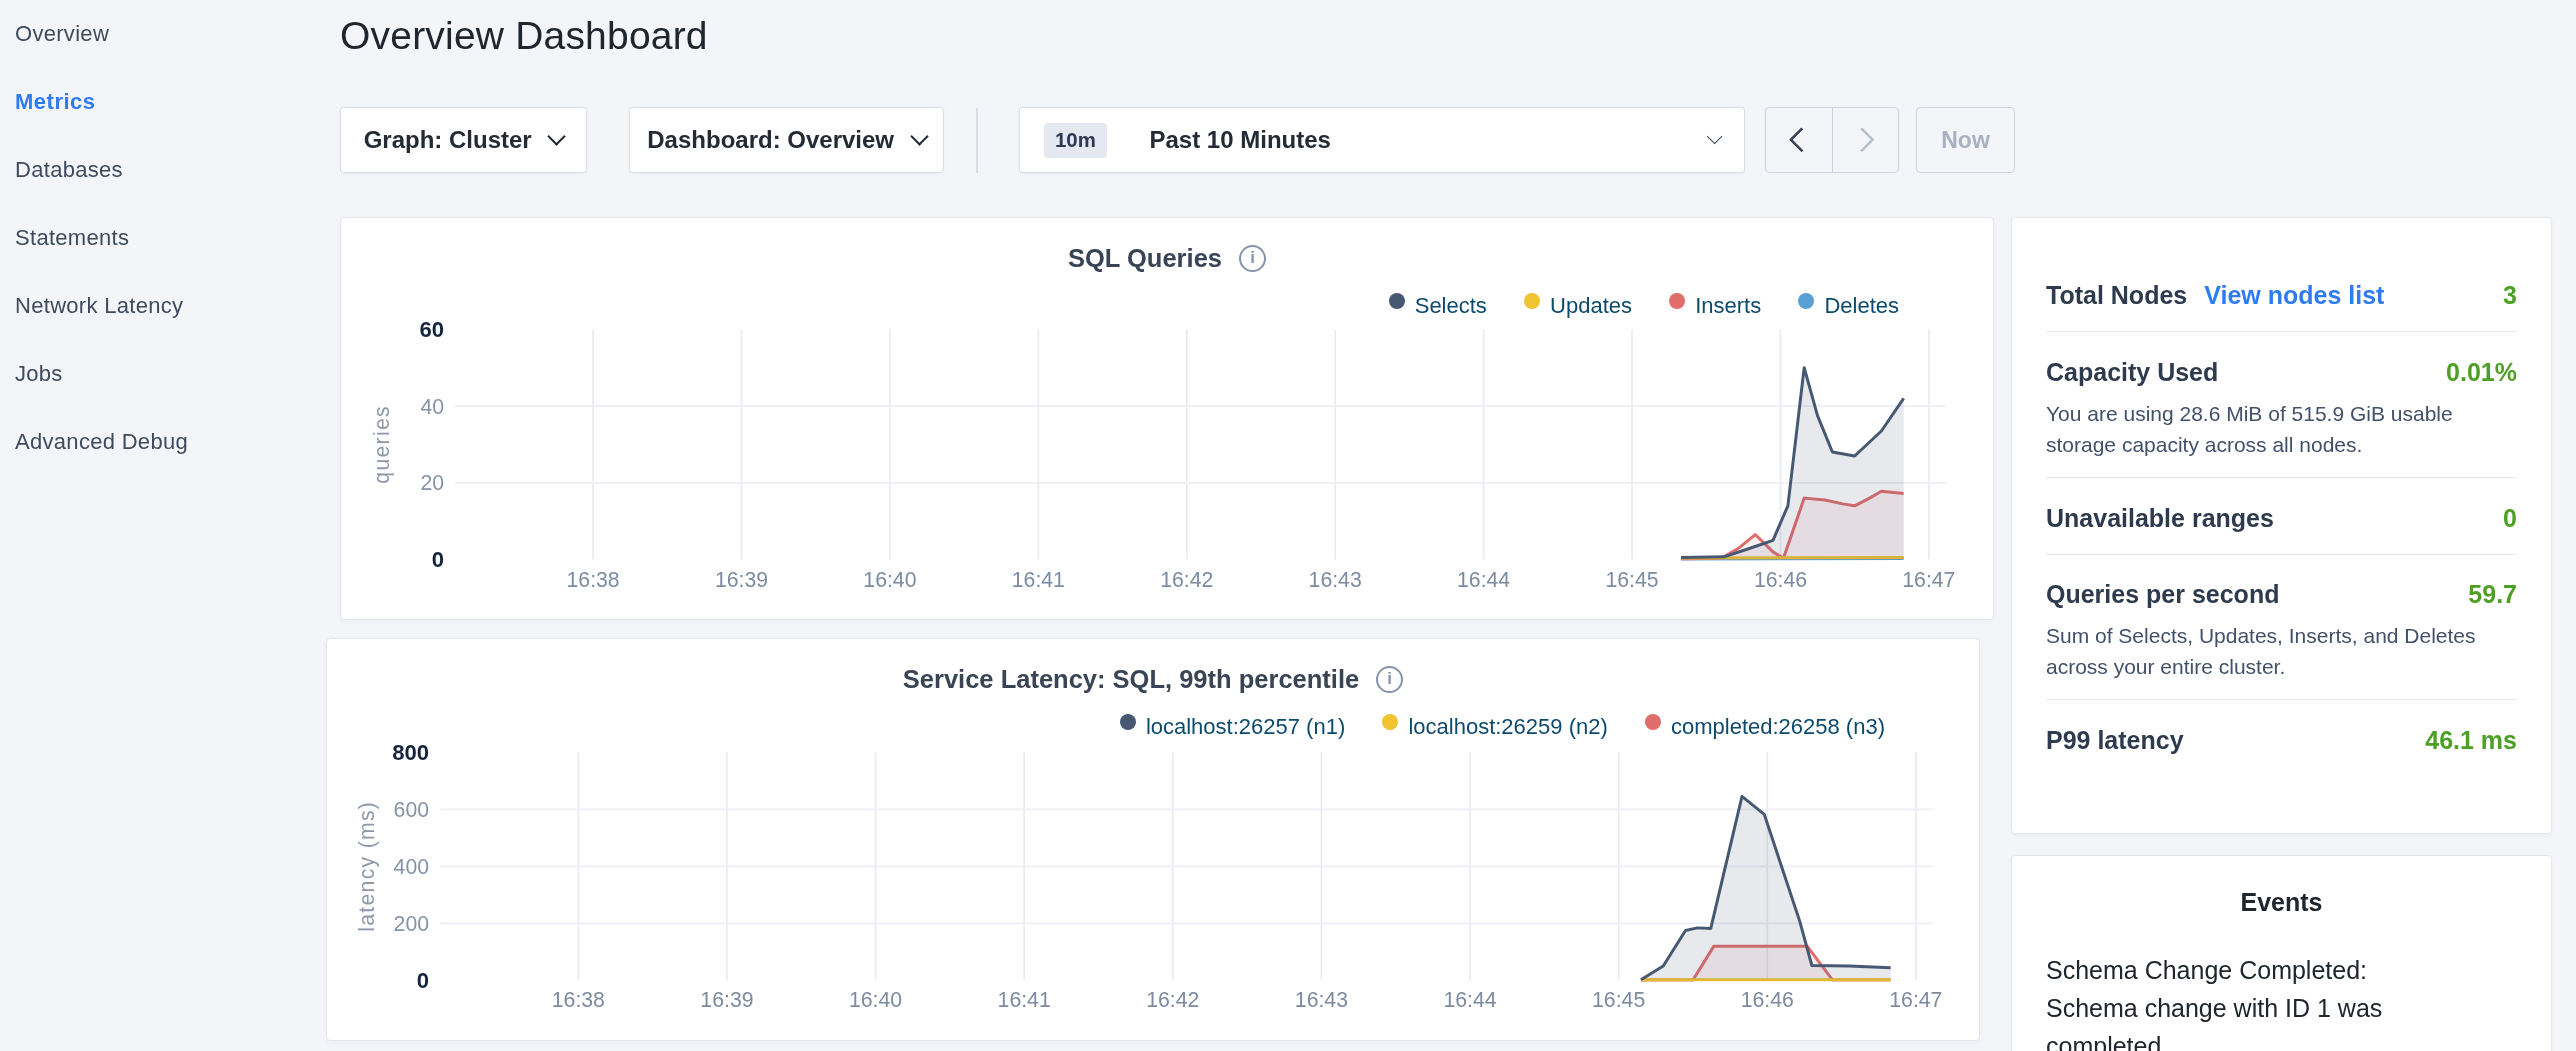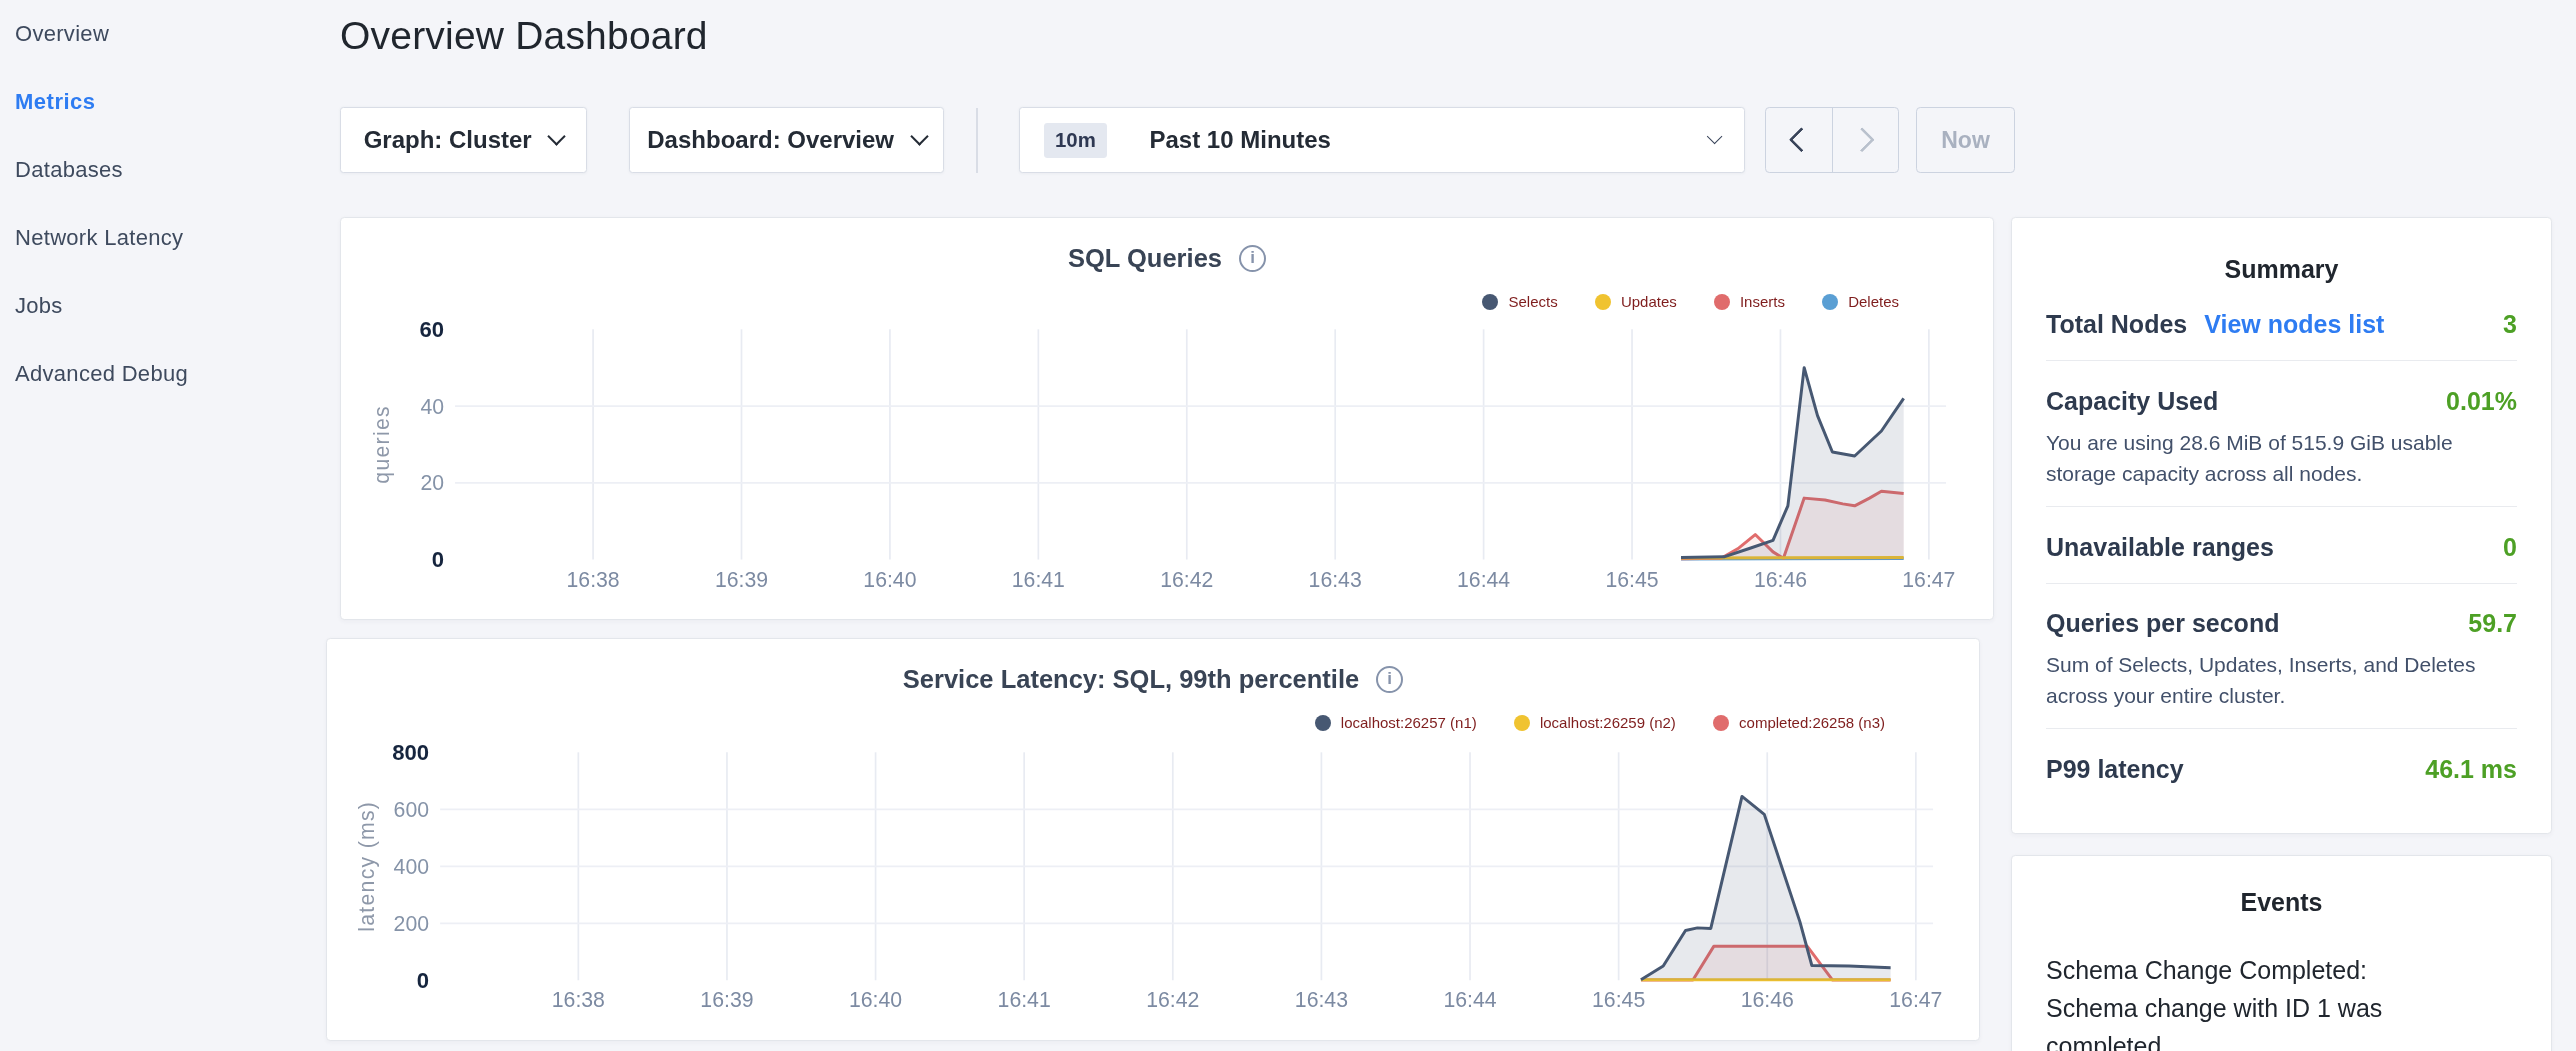"Statements" div.nav-item { html: none -> <div>Statements</div> }
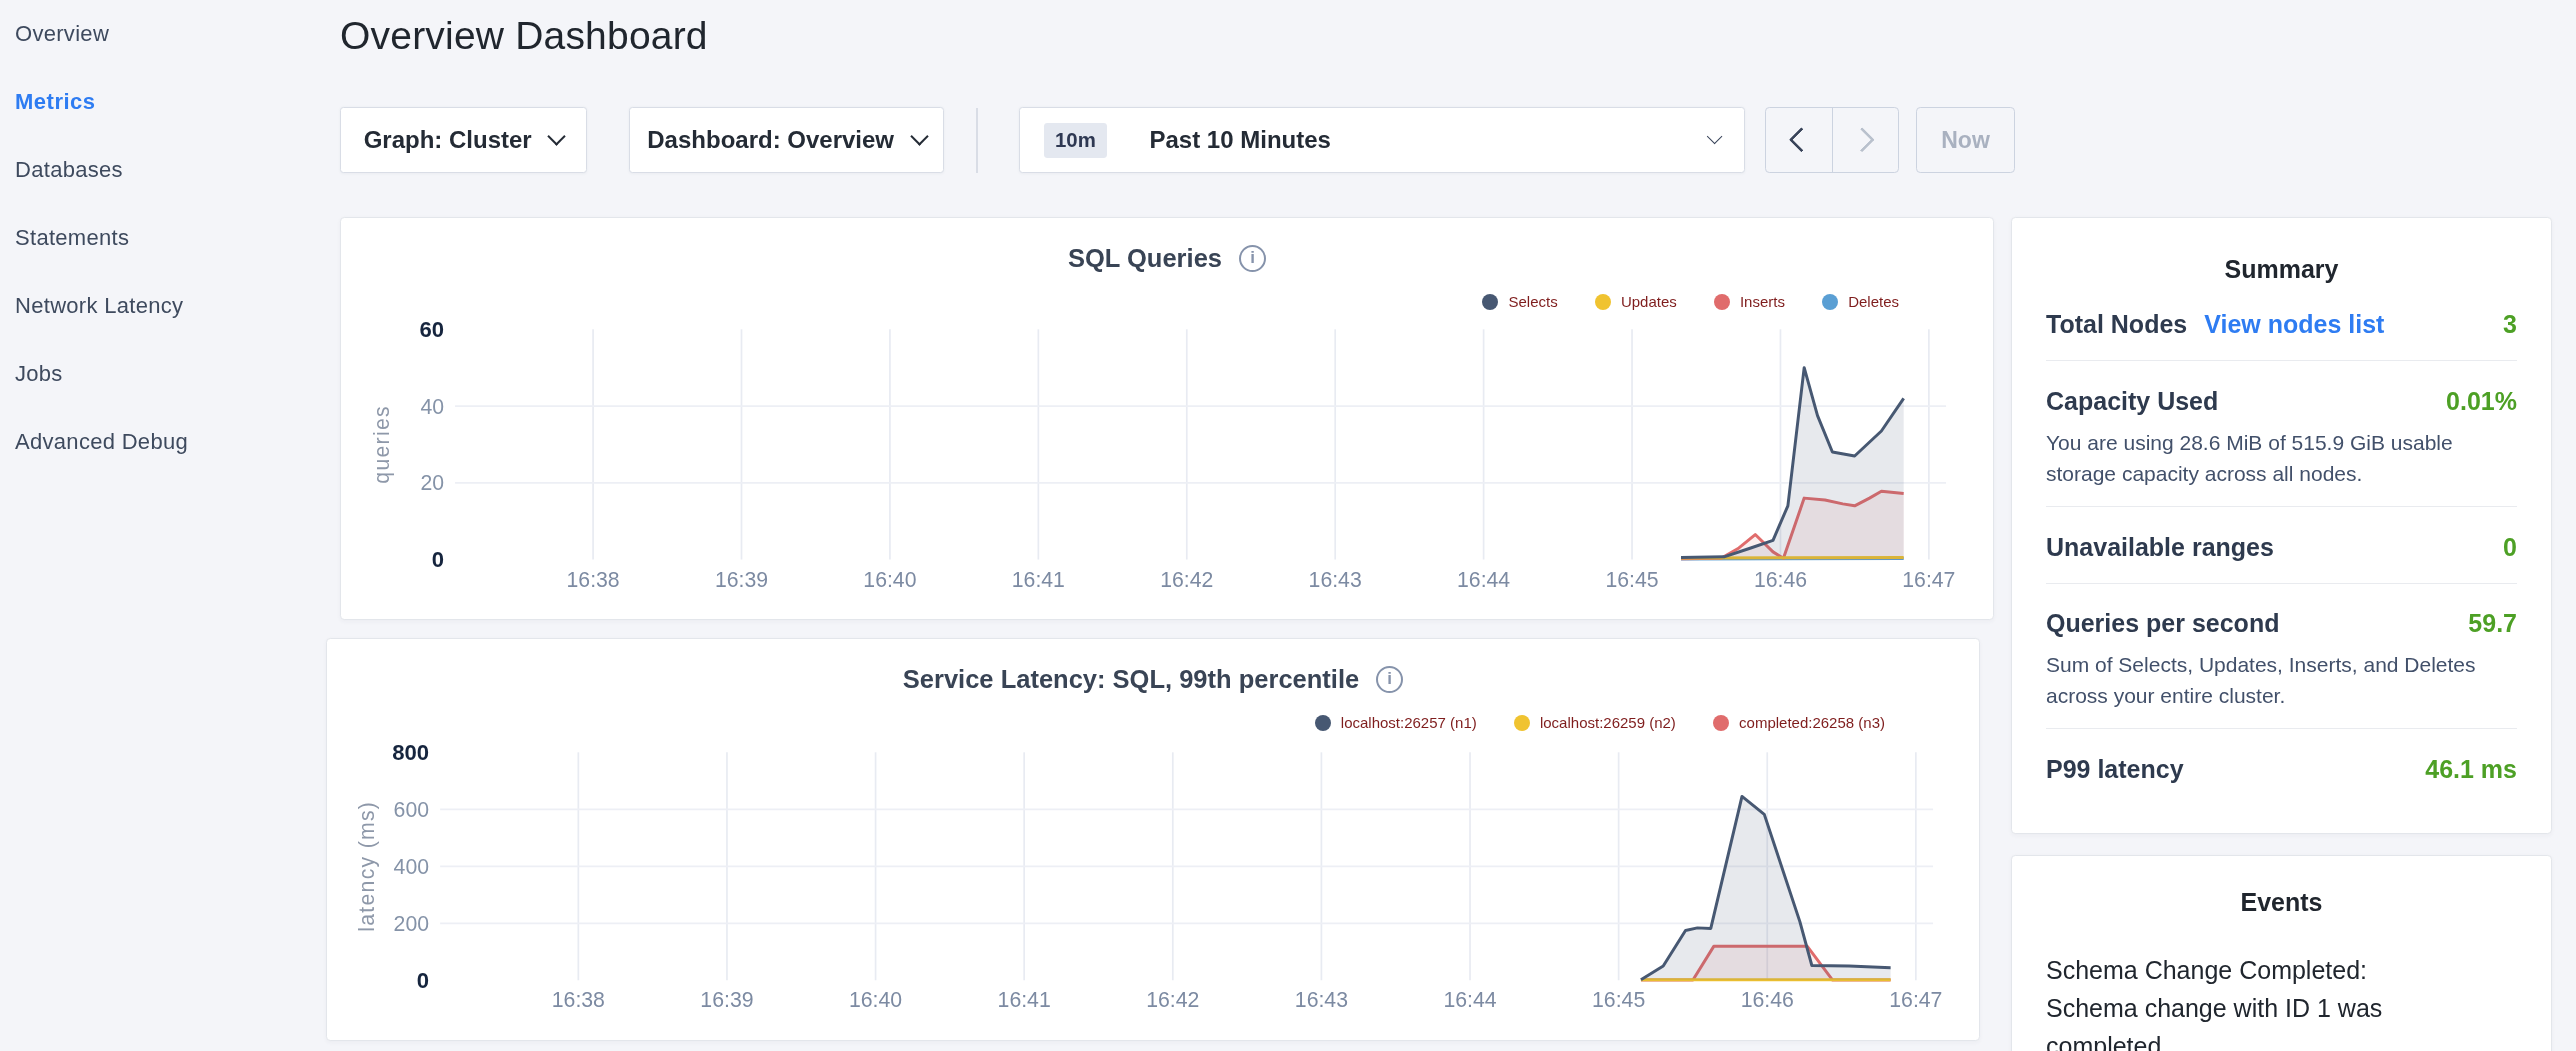"Summary" h2.panel-title { html: <h2>Summary</h2> -> none }
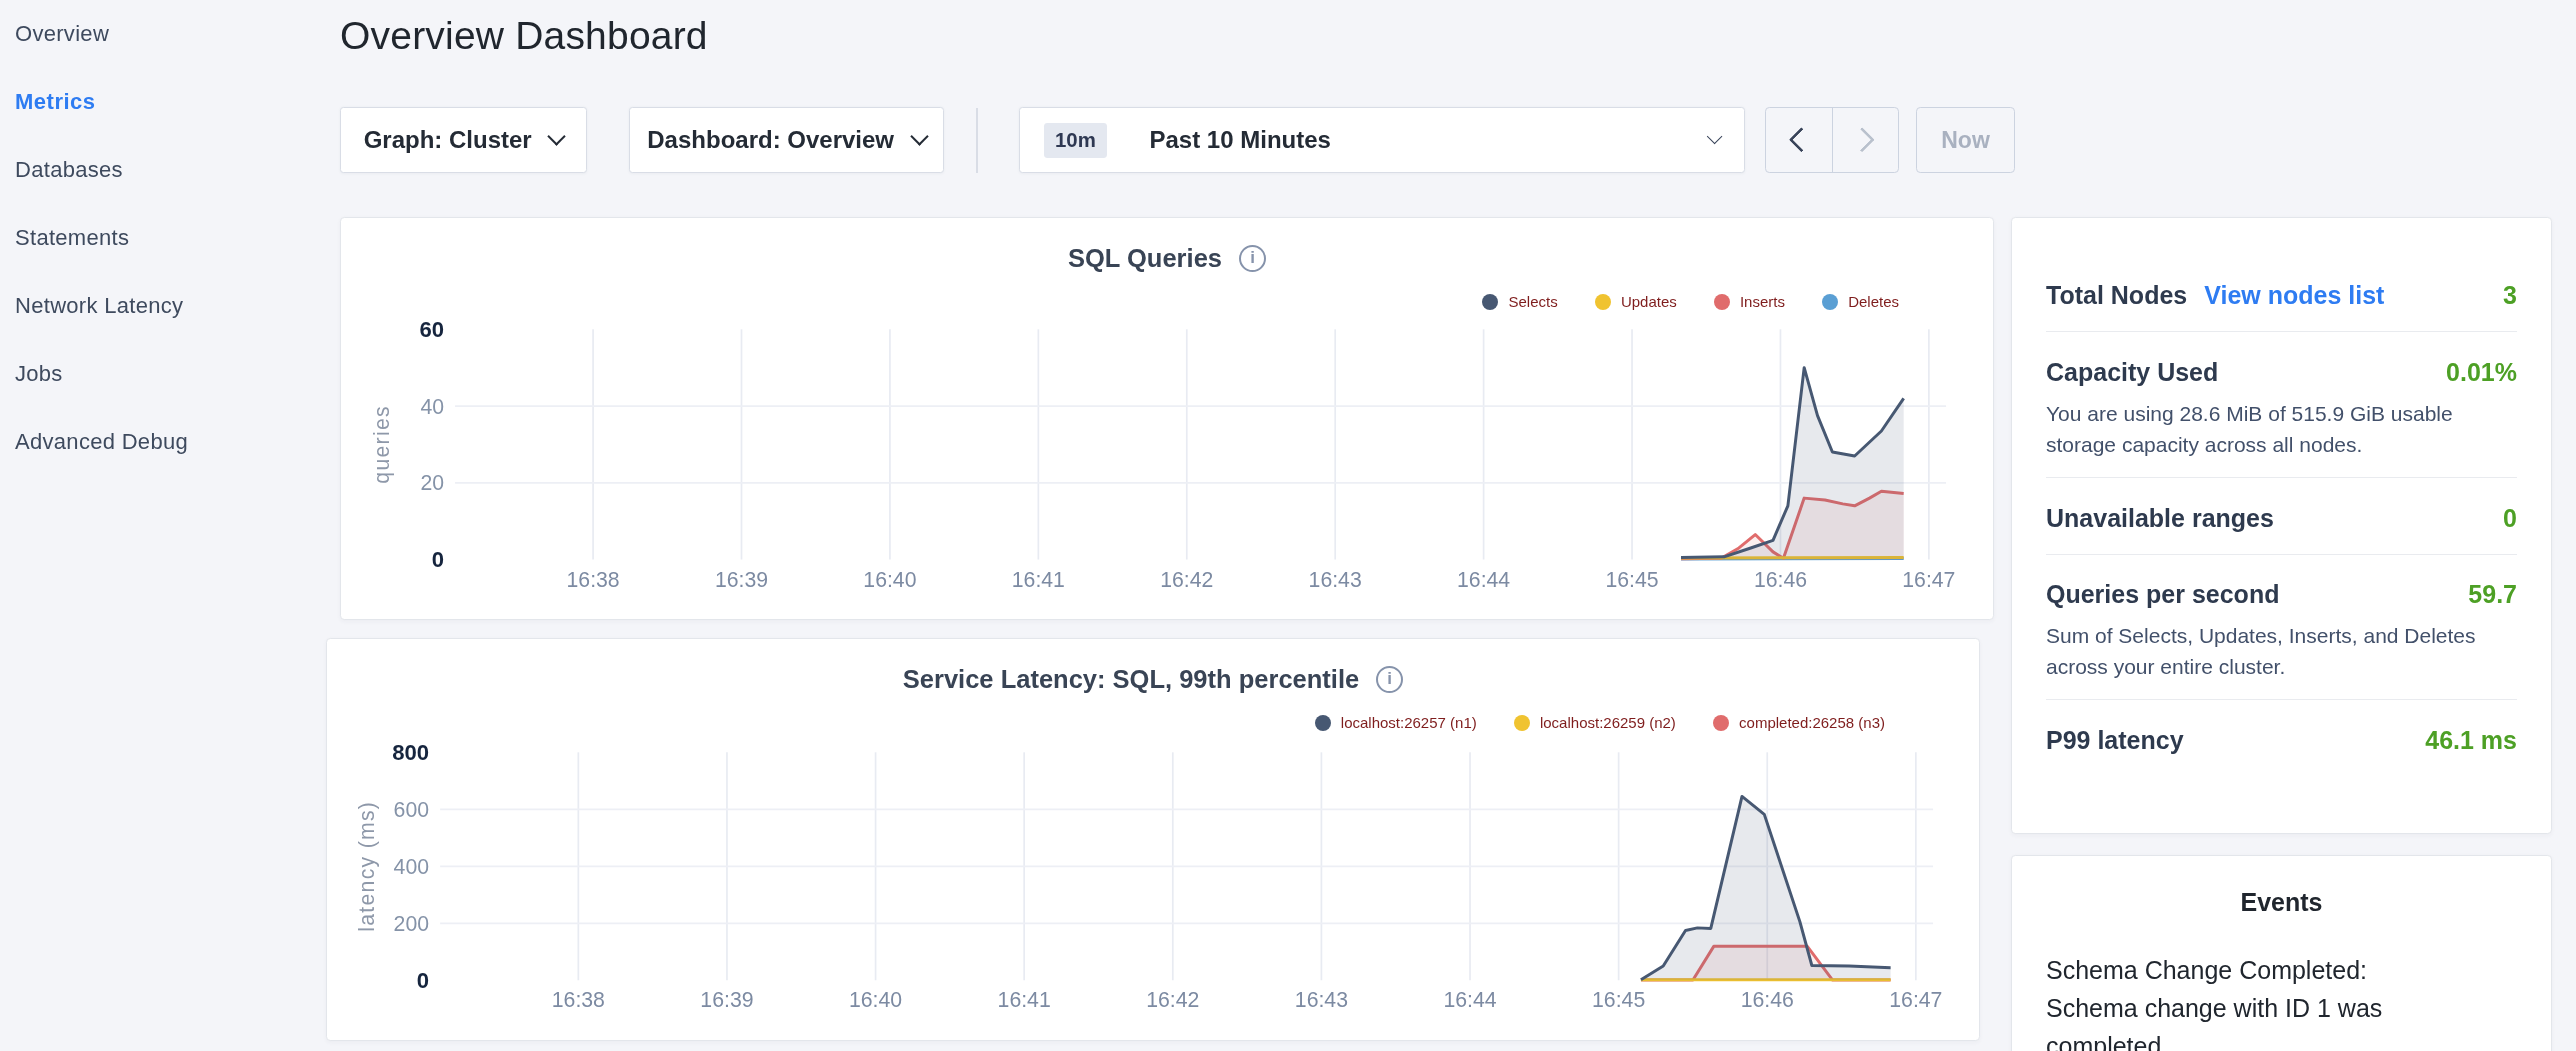"Selects" .legend-item { align-items: center -> none; color: #7f1d1d -> #0c4a6e; font-size: 15px -> 22px }
